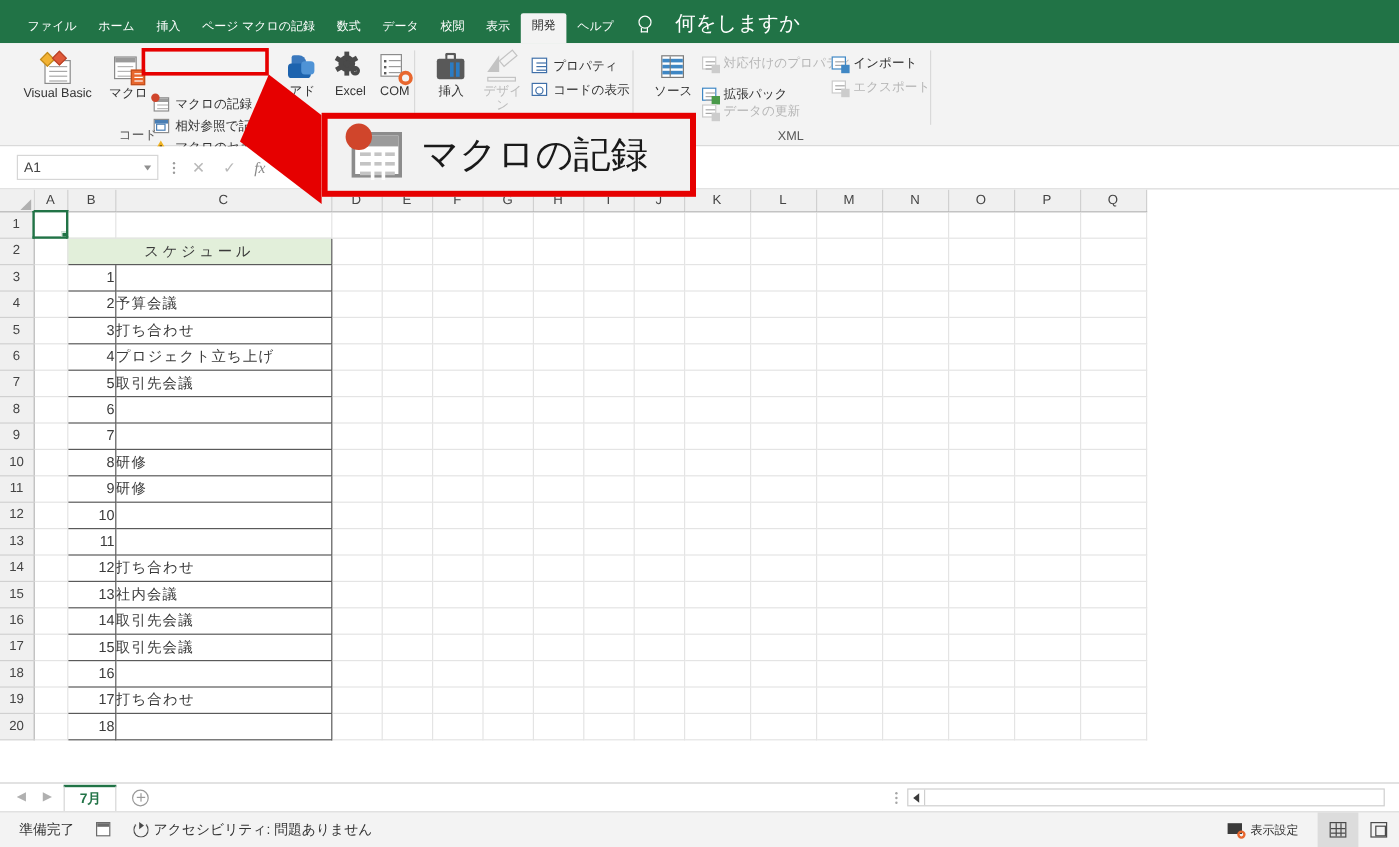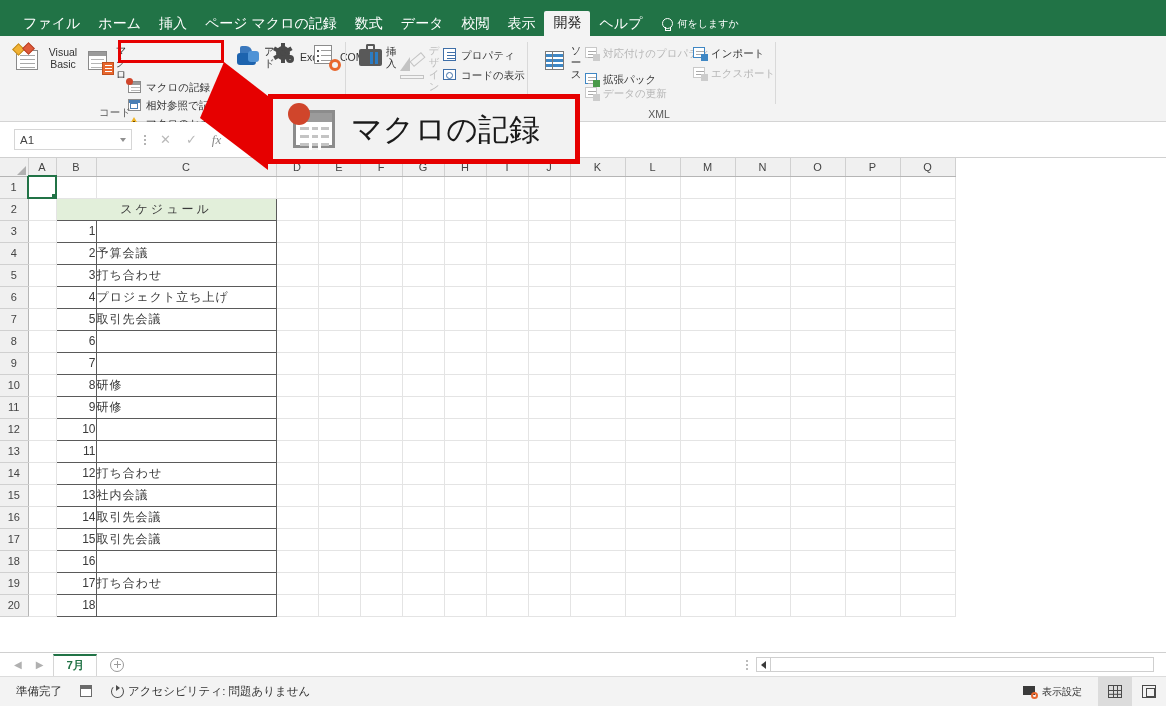"ファイル" .tab { font-size: 14px -> 10px }
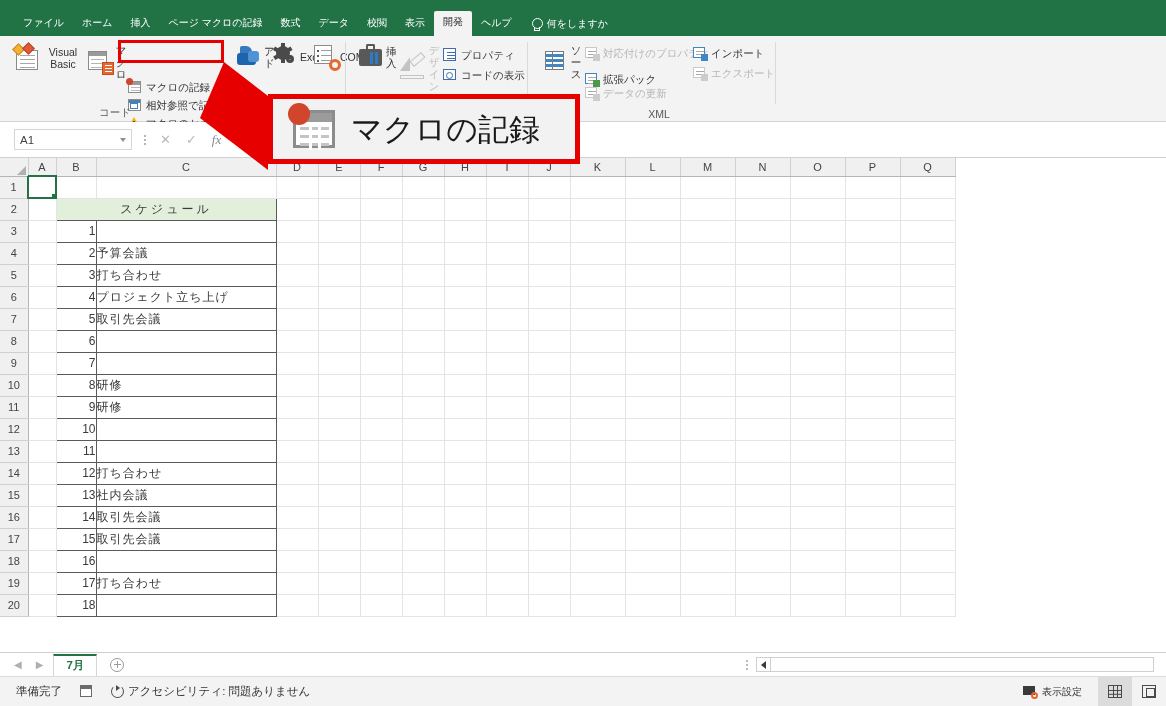"何をしますか" .tellme-text { font-size: 10px -> 17px; margin-left: none -> 16px }
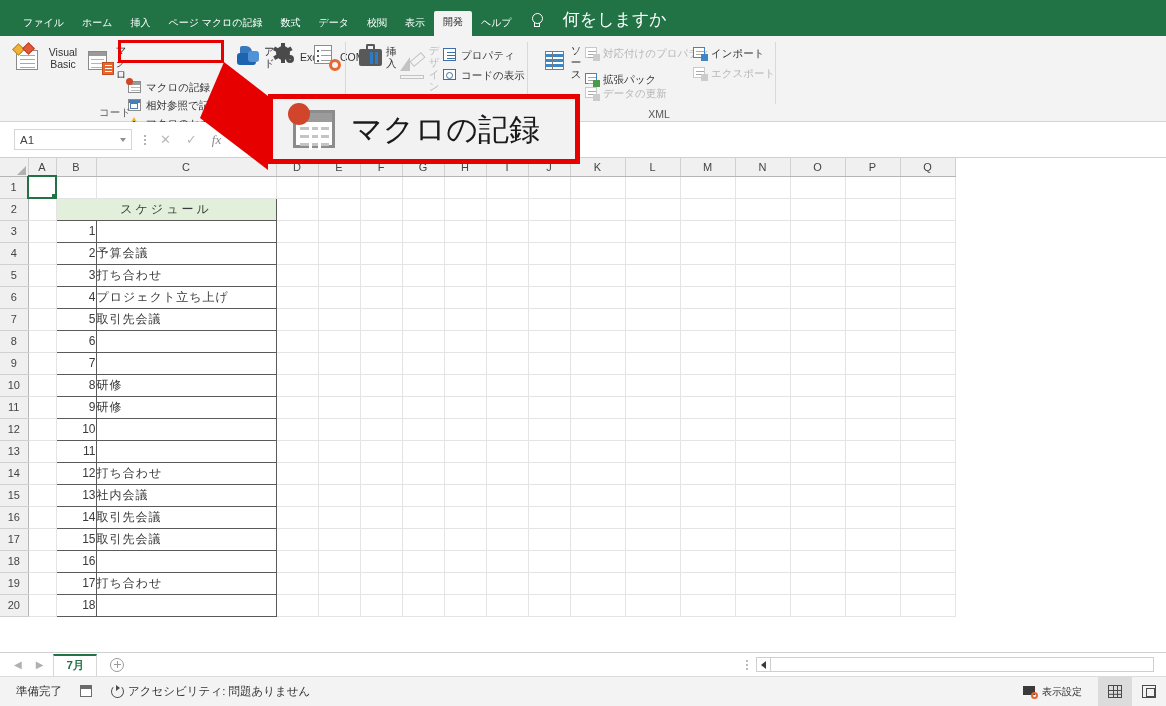"Visual Basic" .bigbtn { flex-direction: row -> column }
